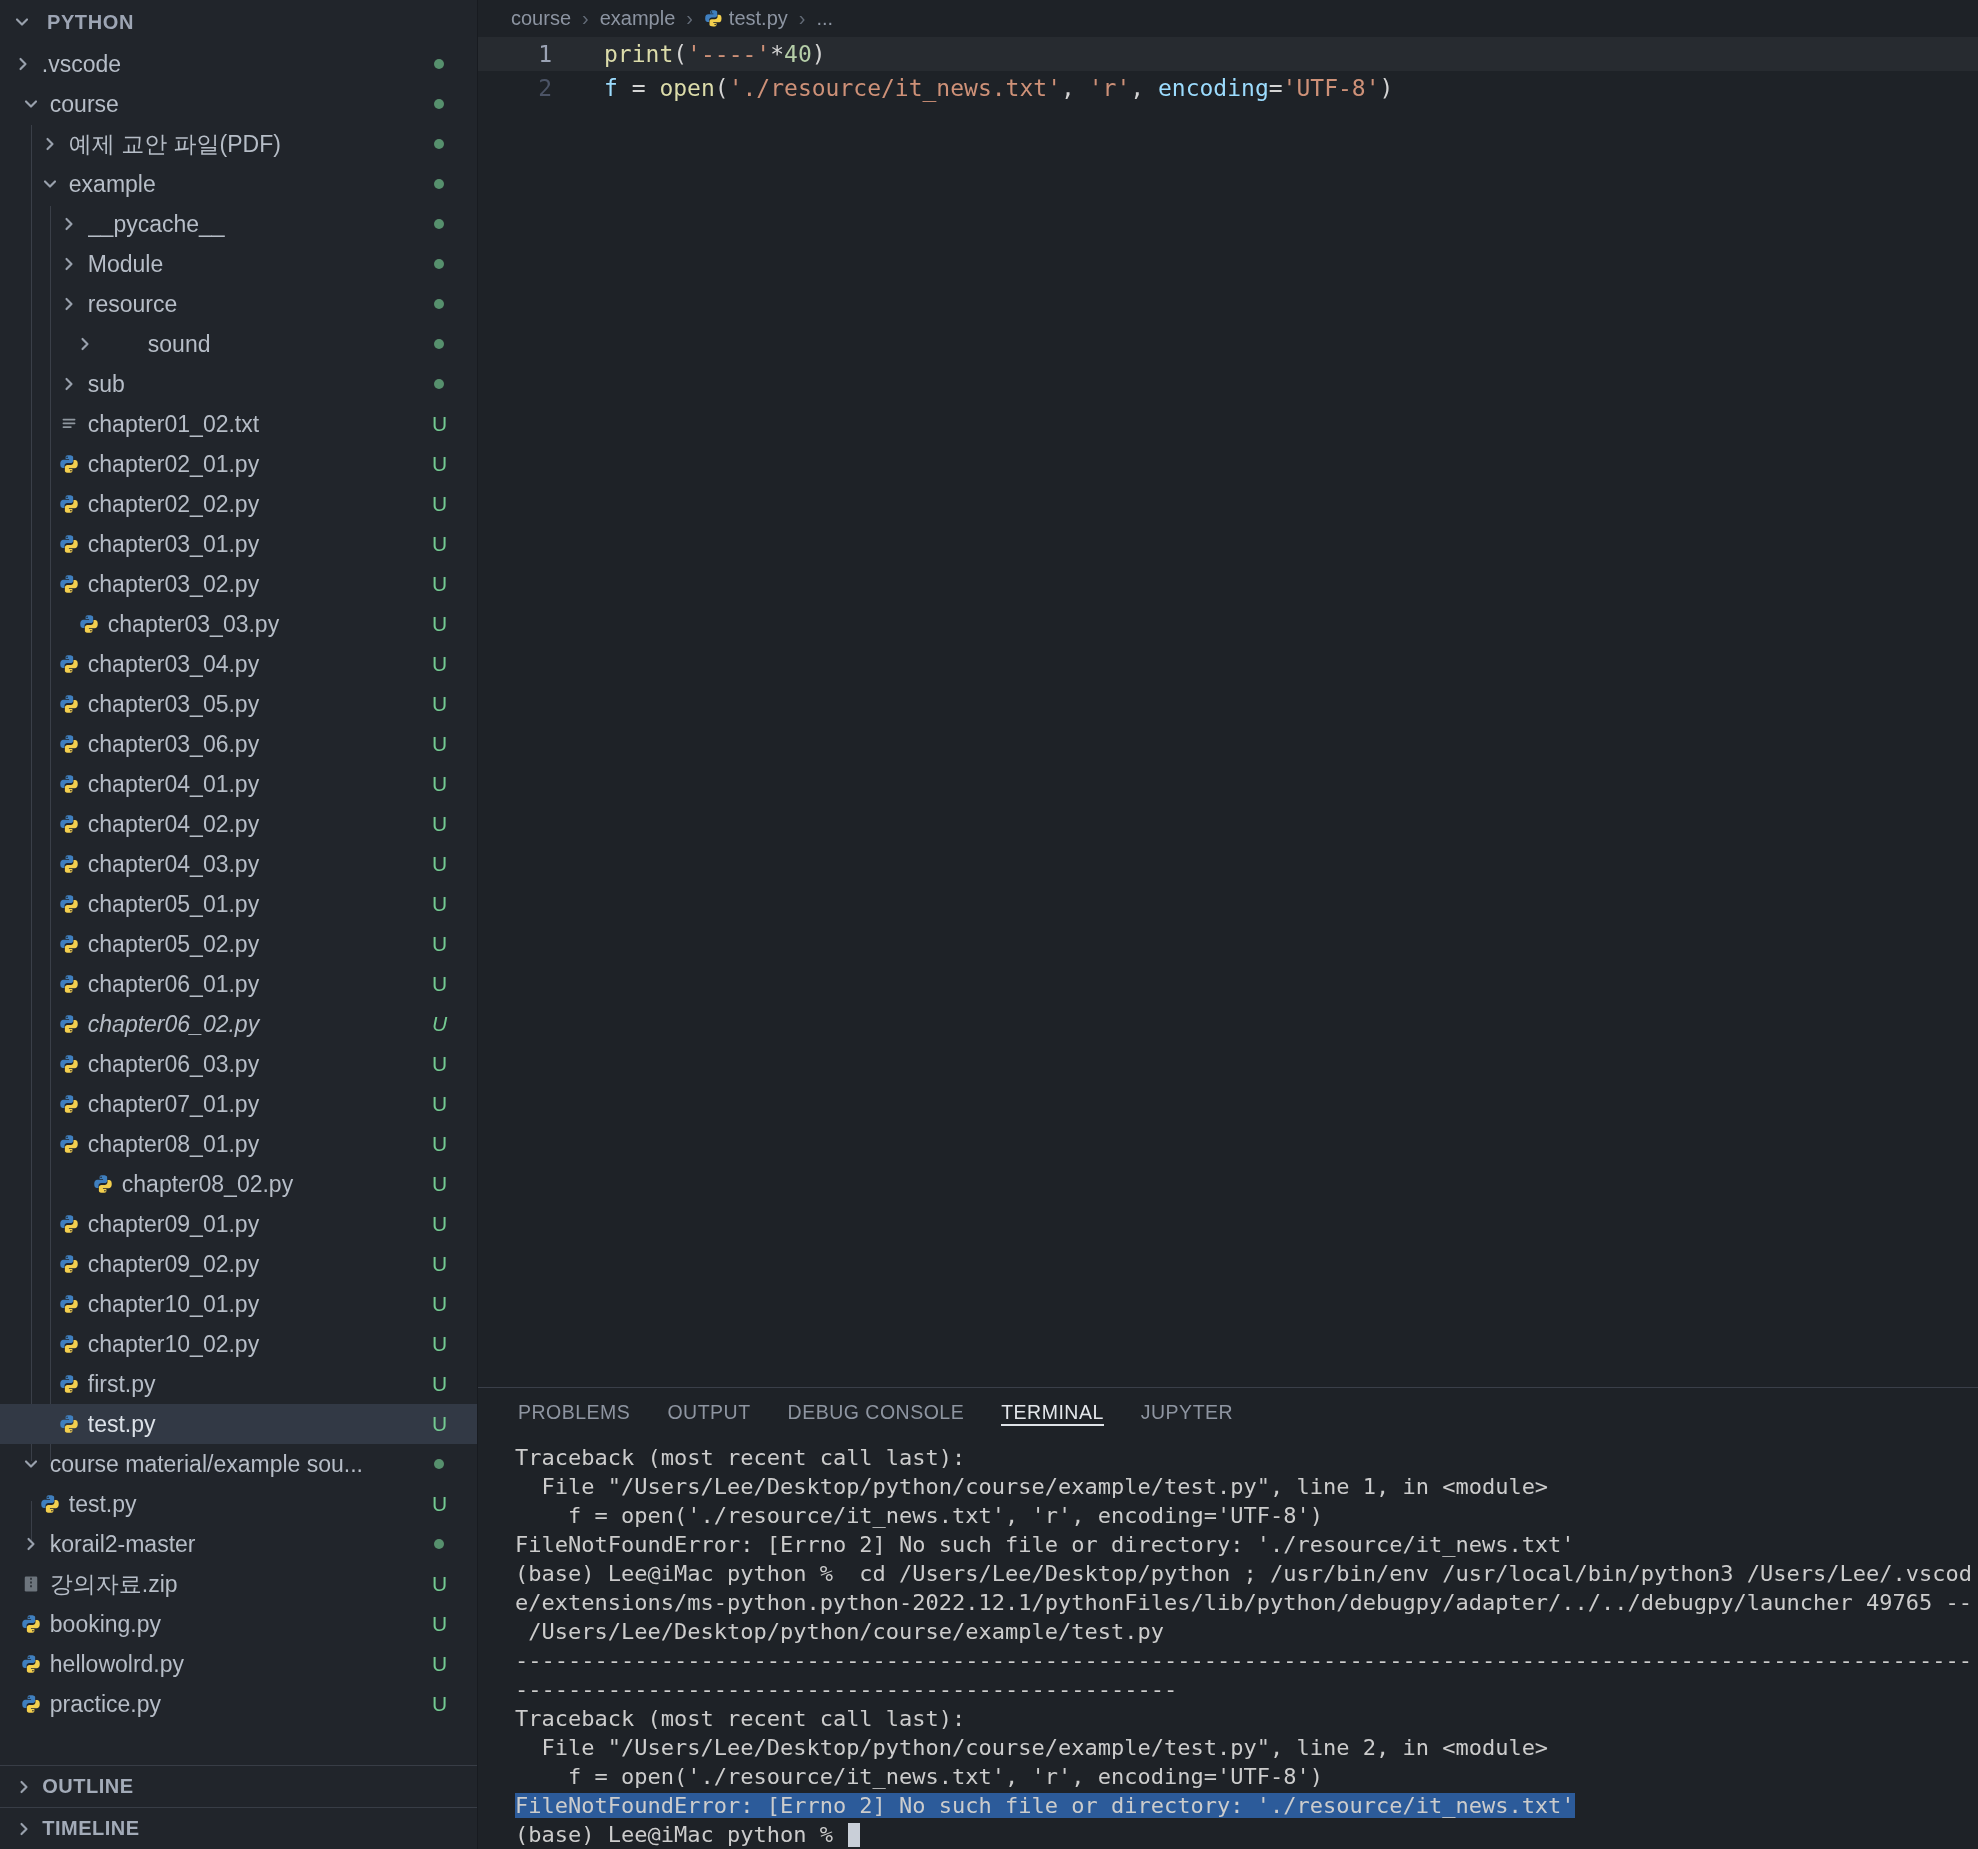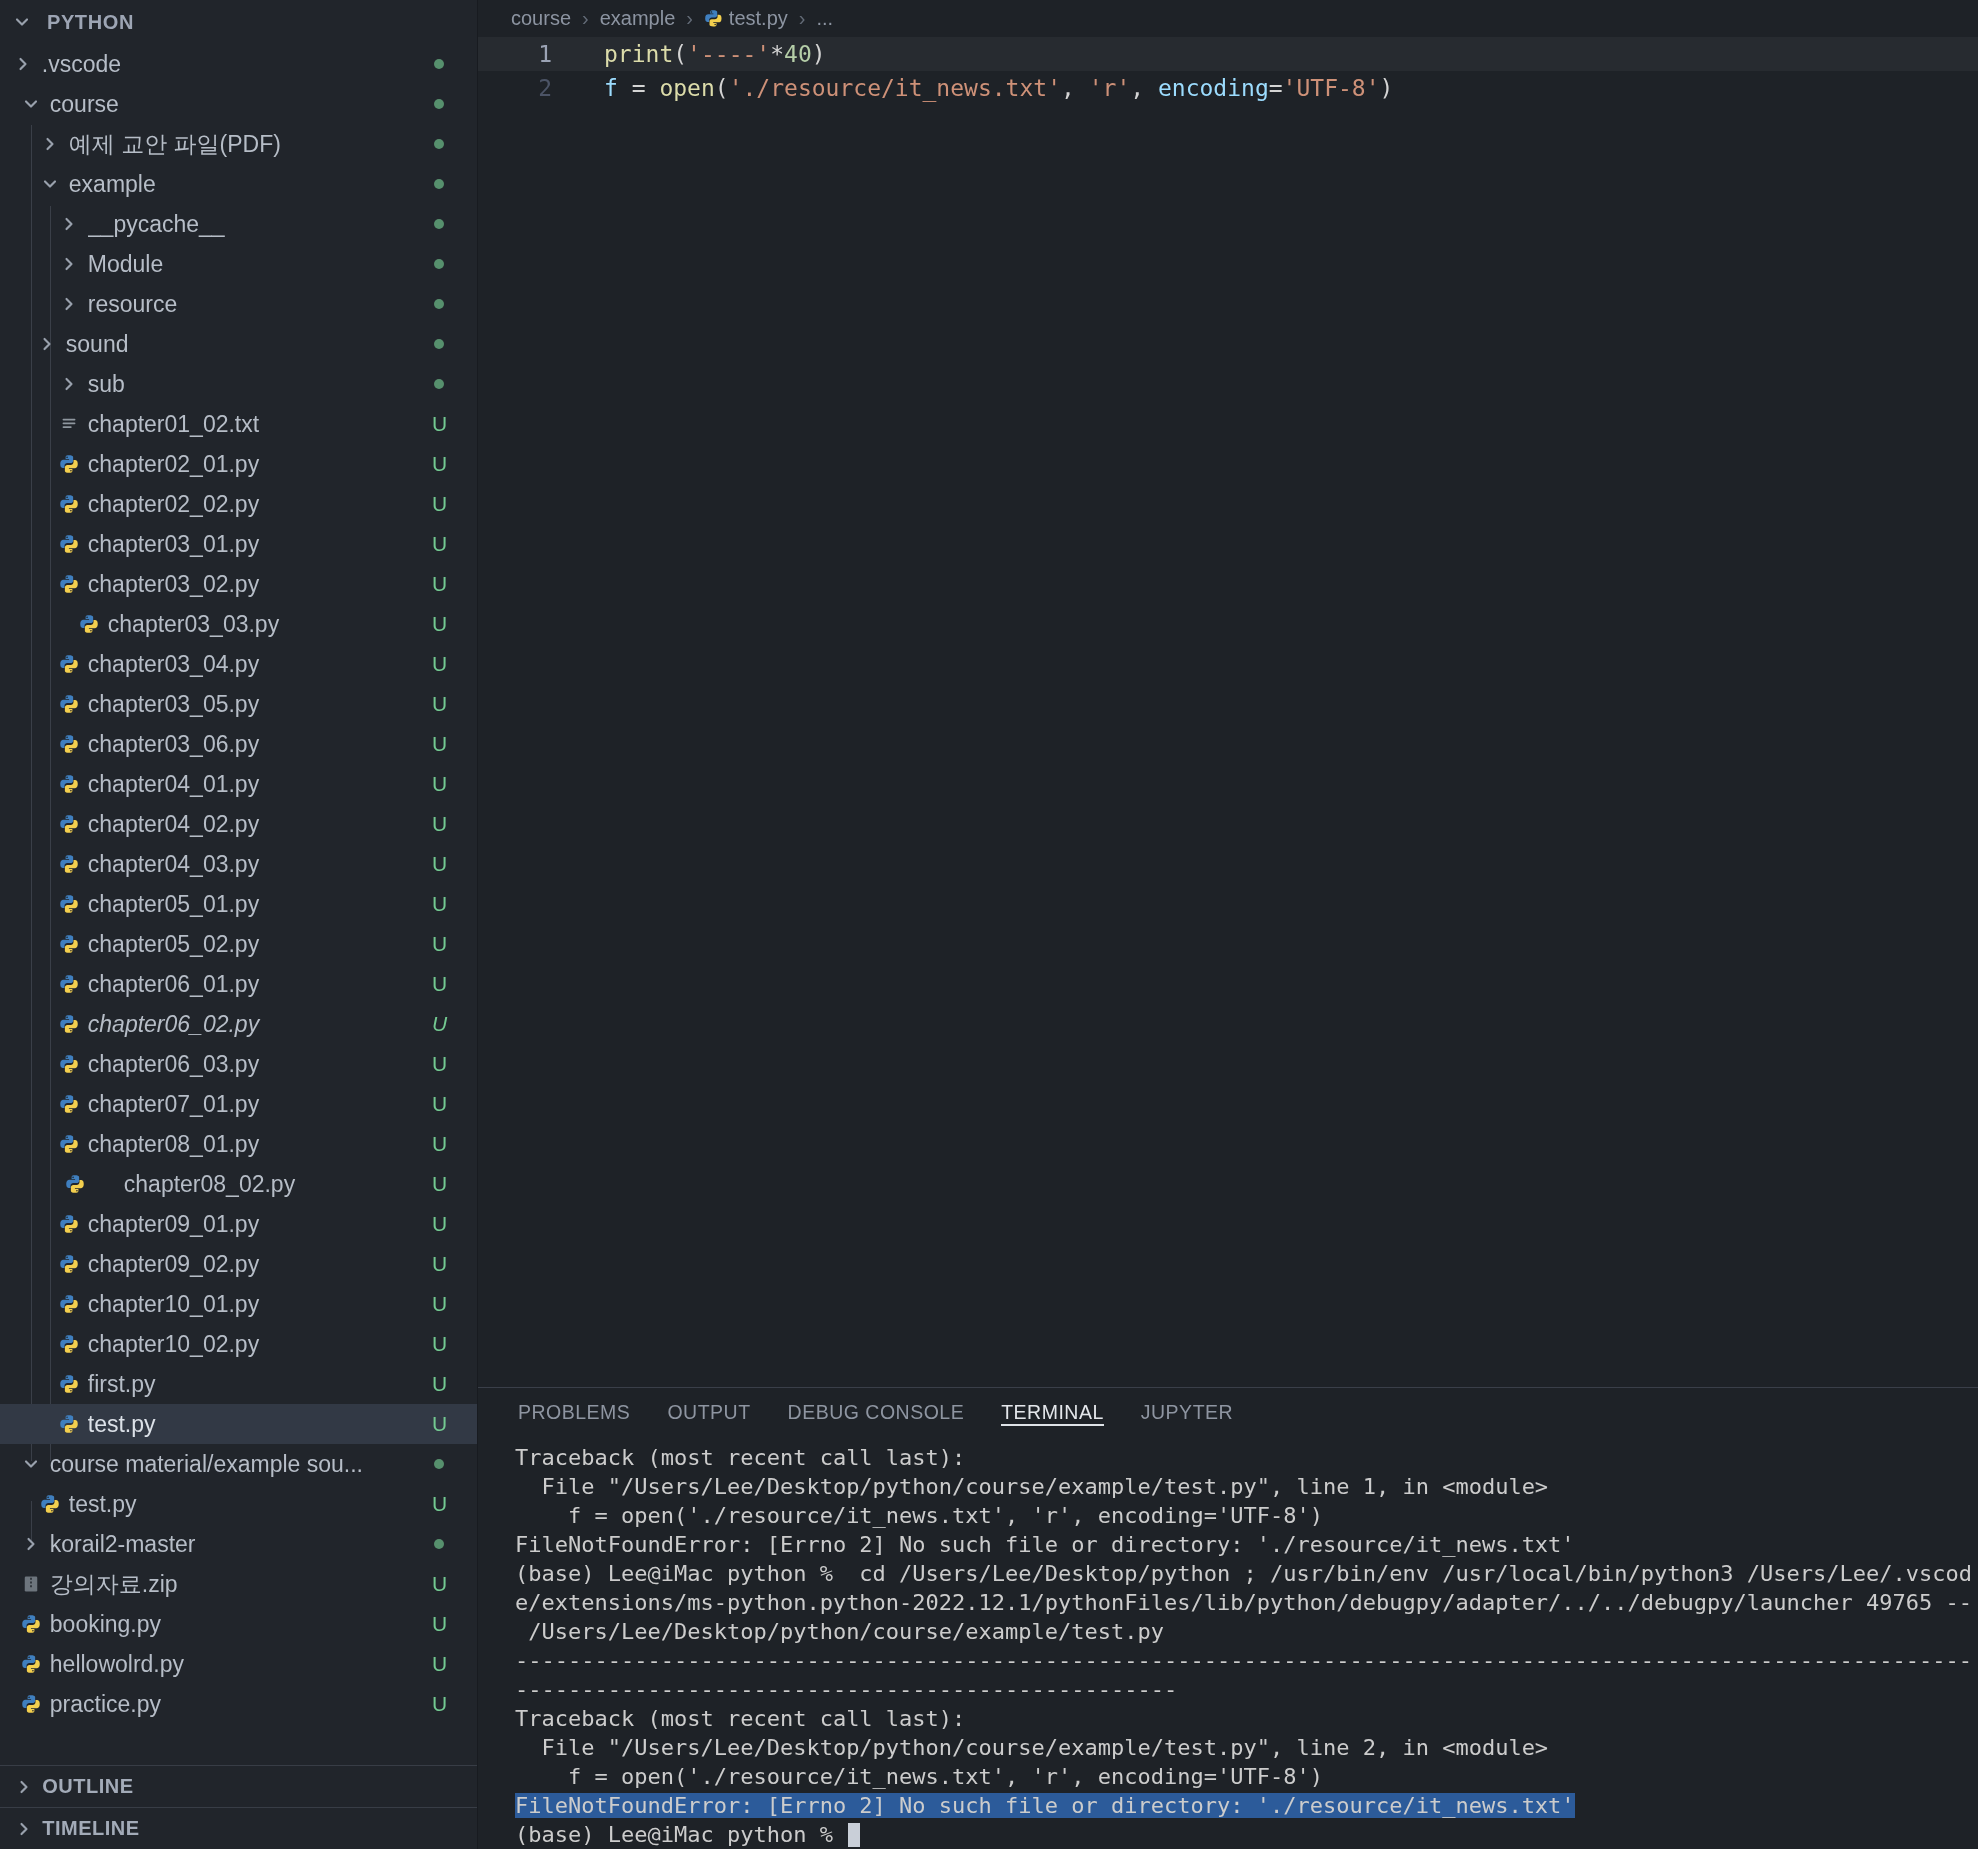"sound" div.row { gap: none -> 44px; padding-left: 36px -> 74px }
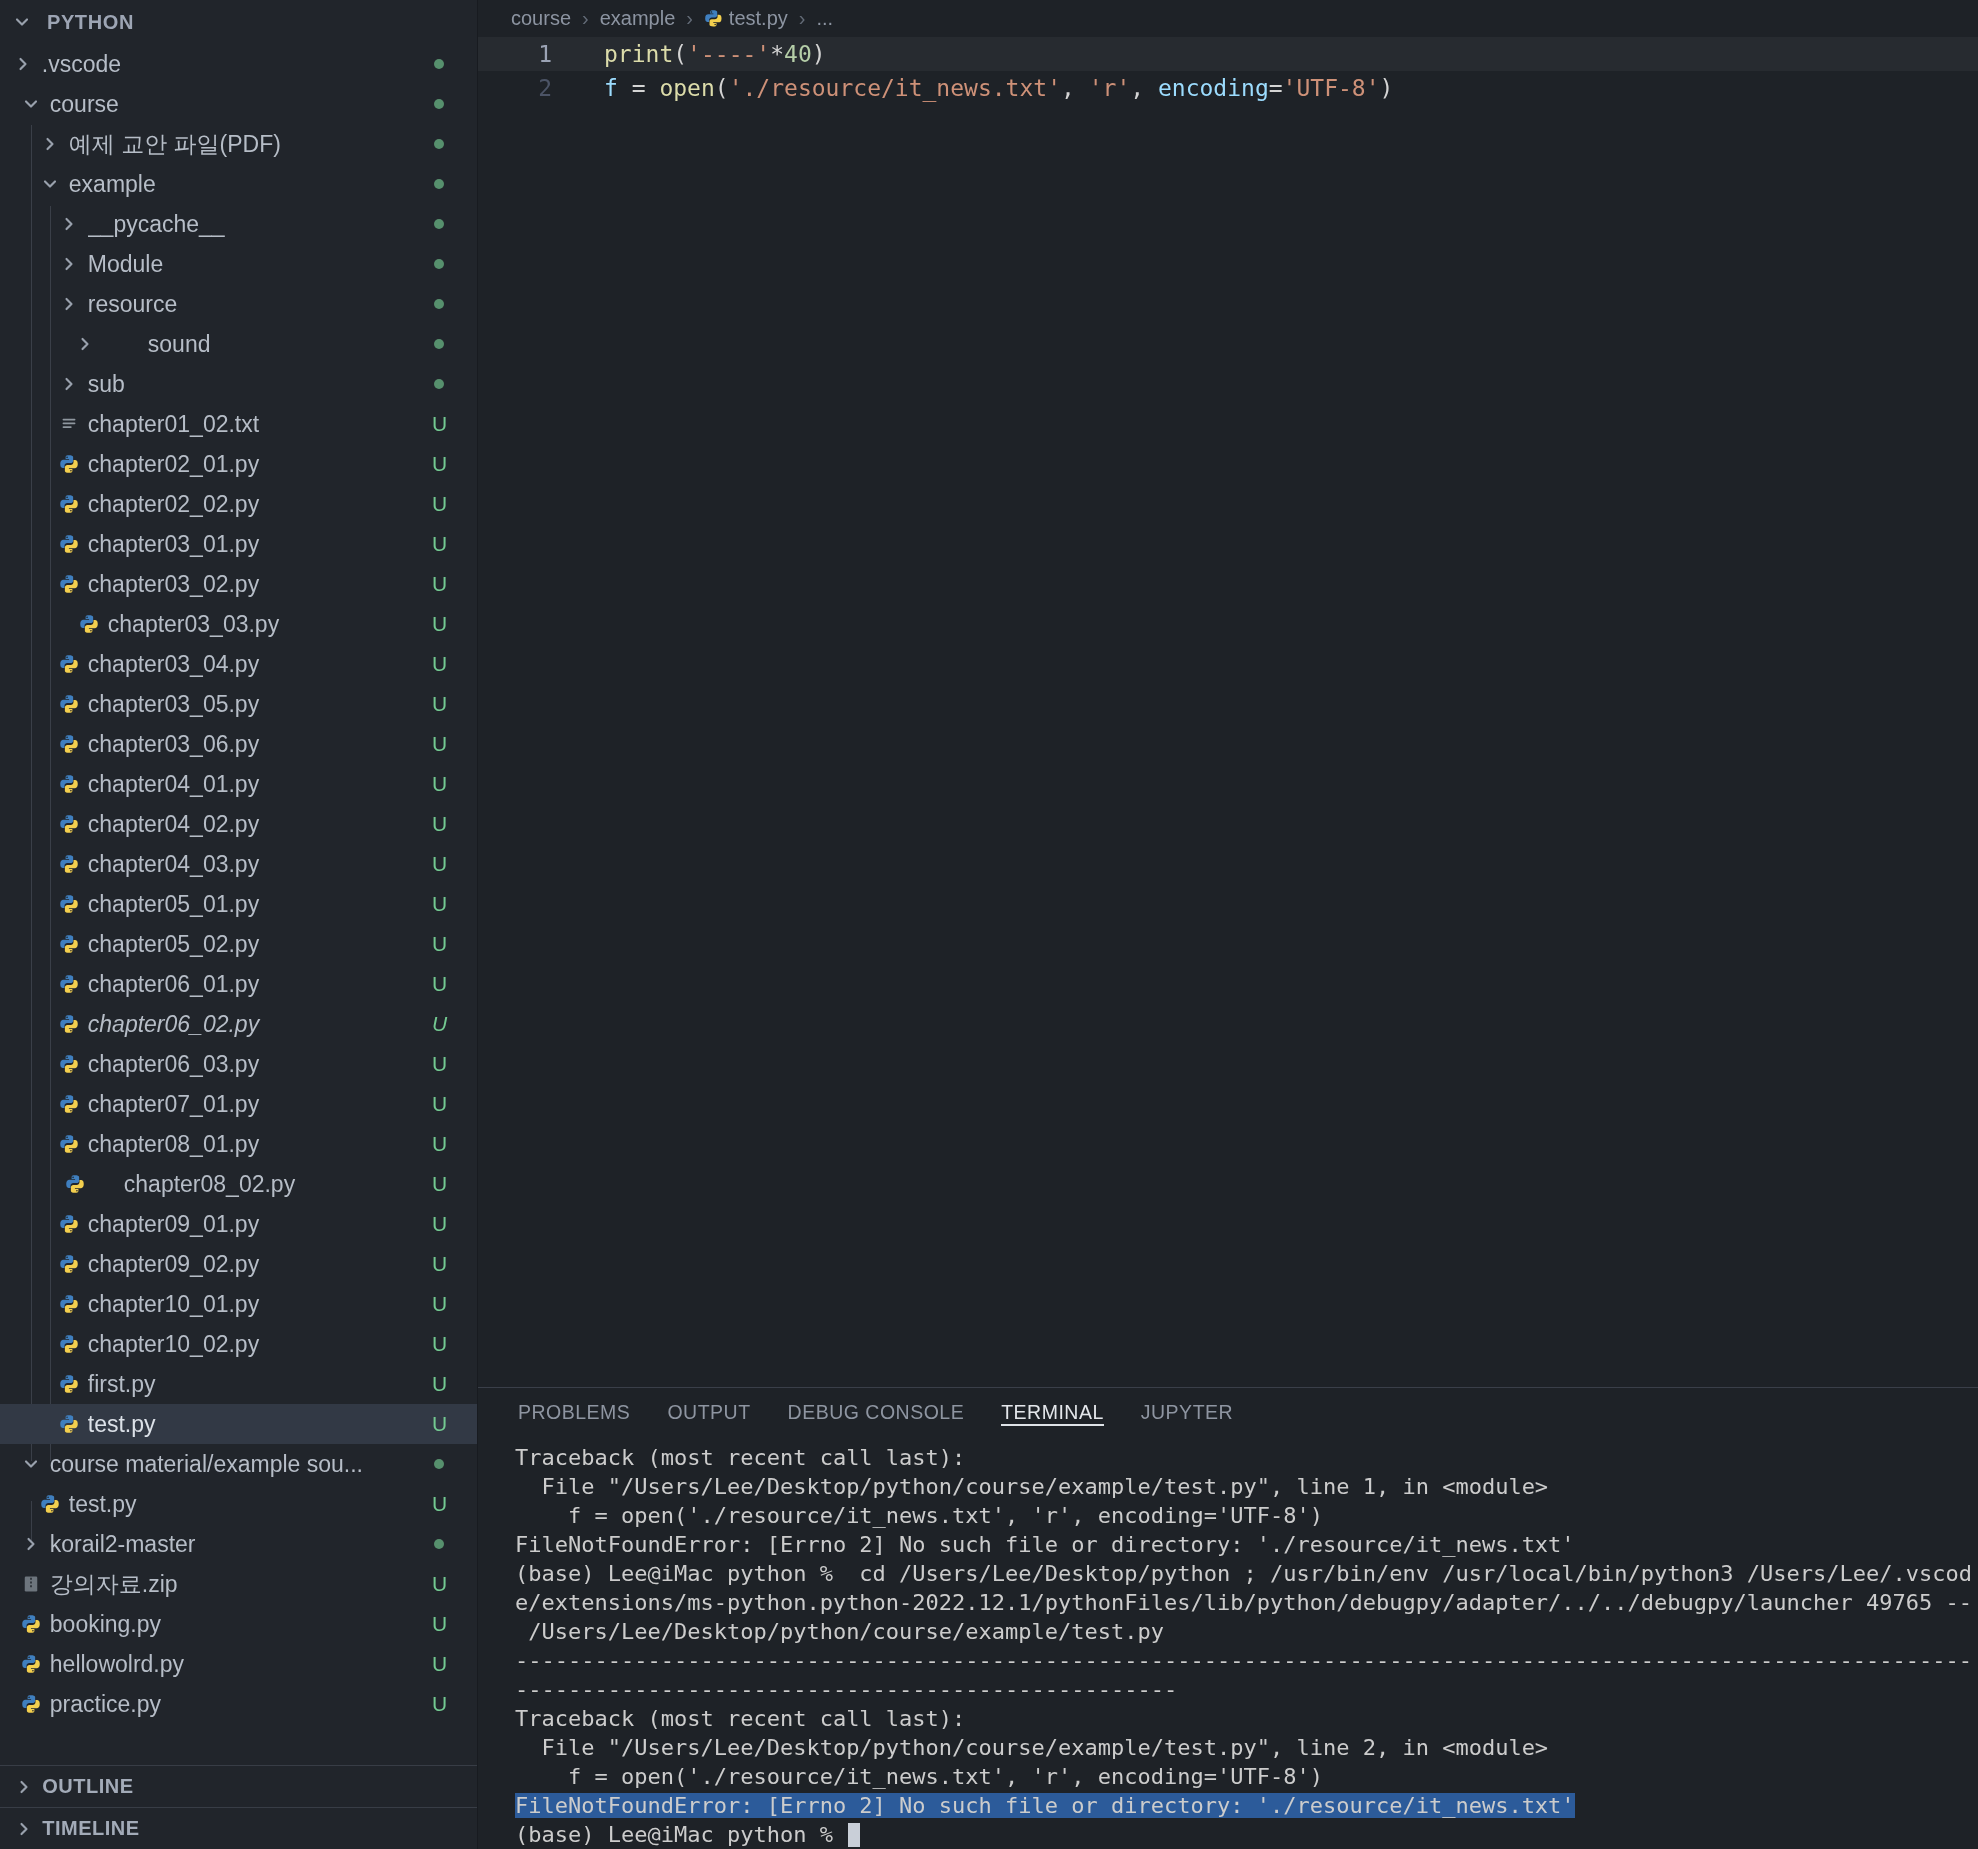"chapter08_02.py" div.row { gap: 30px -> none; padding-left: 64px -> 92px }
